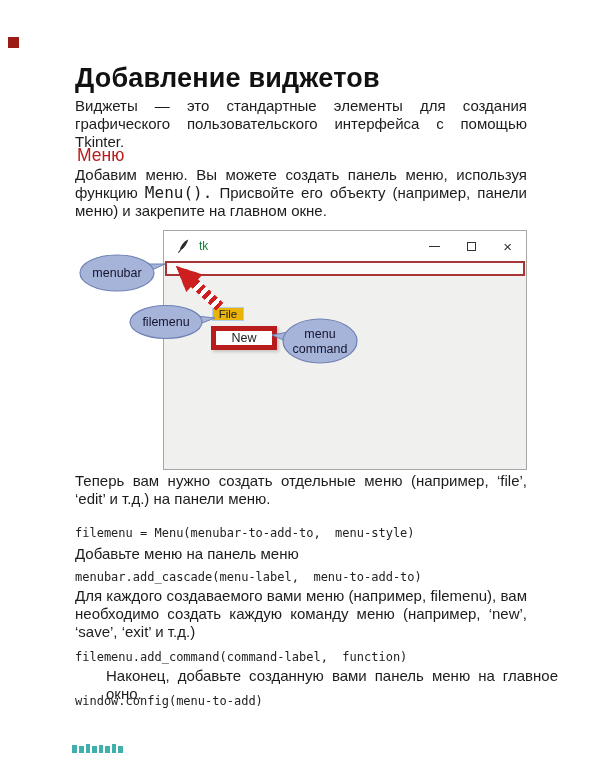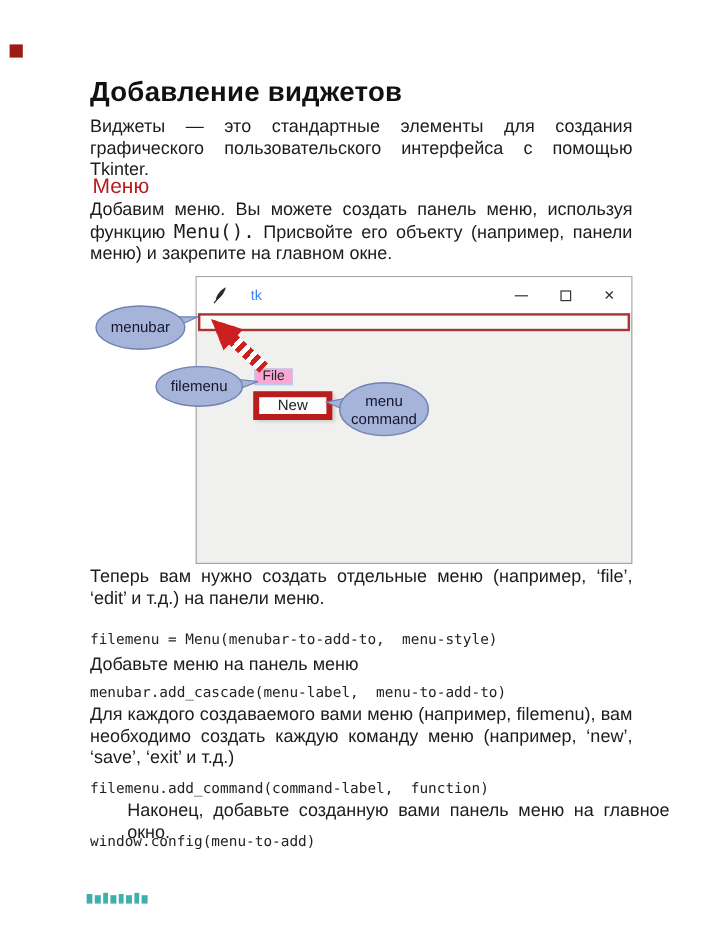"Добавление виджетов" .doc-title { font-size: 23px -> 27px }
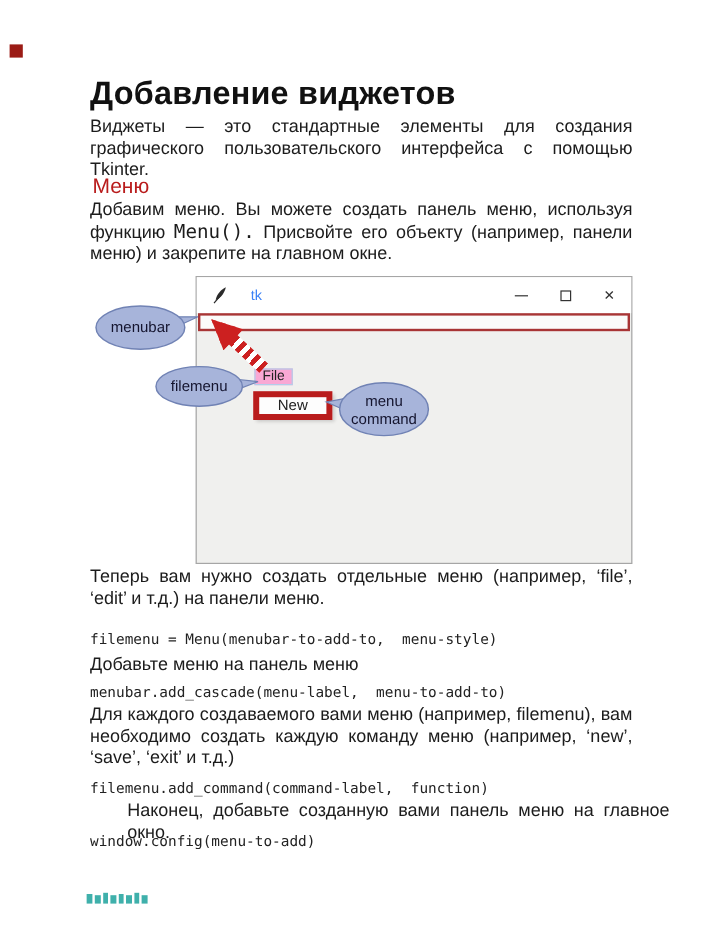"tk" .titlebar .wtitle { color: #3b82f6 -> #15803d; margin-left: 18px -> 8px }
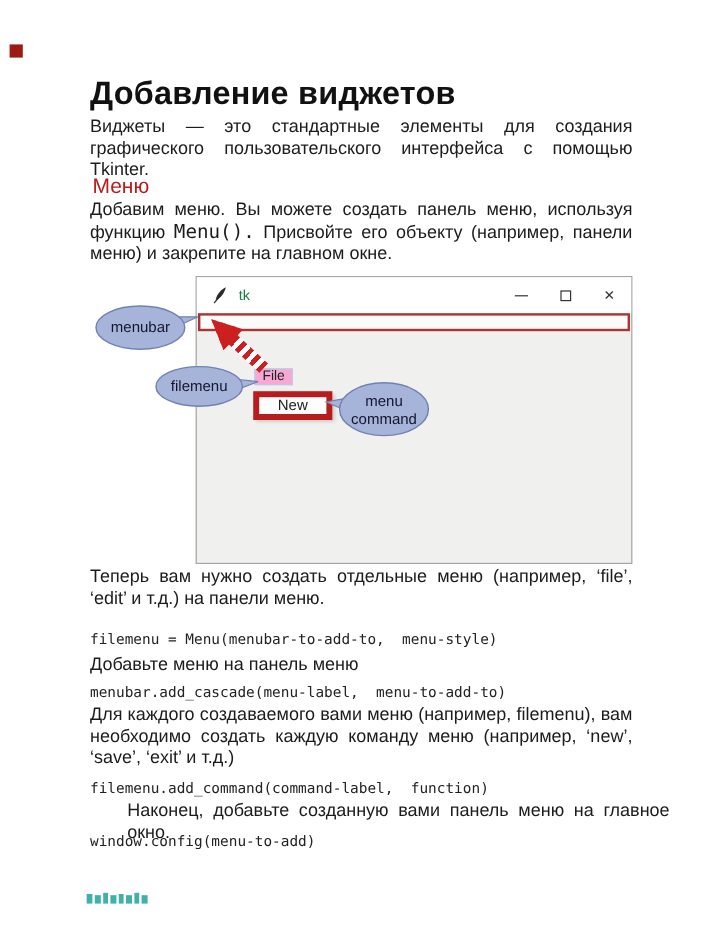"File" .file-item { background: #f9a8d4 -> #eab308 }
